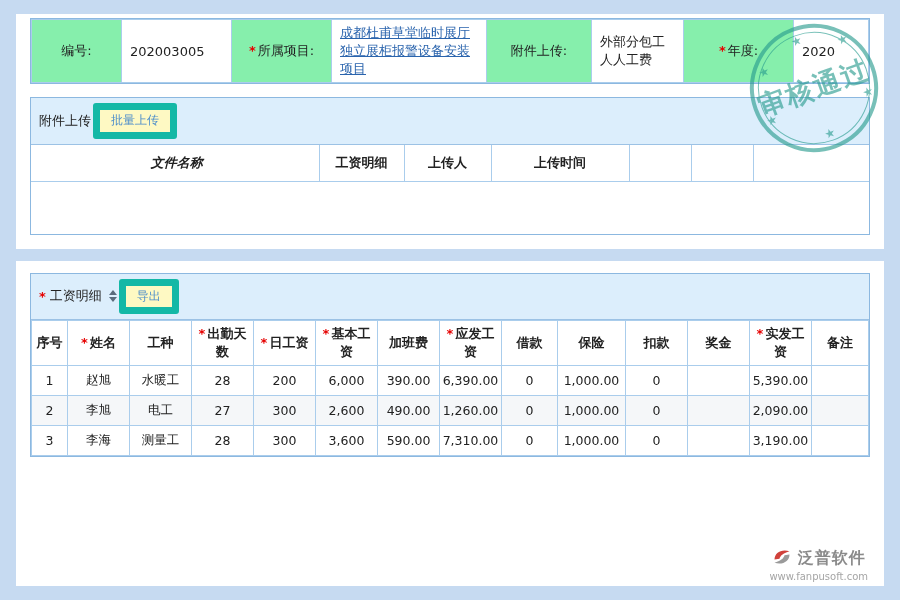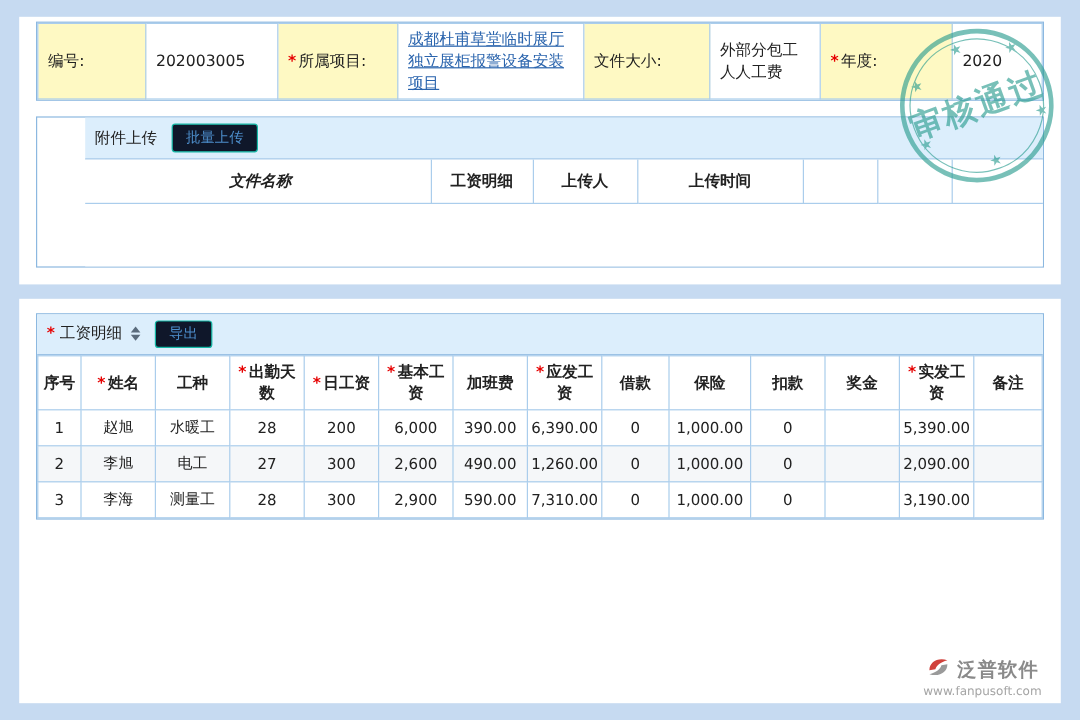"编号:" .info-table .lbl { background: #fef9c3 -> #86efac; text-align: left -> center }
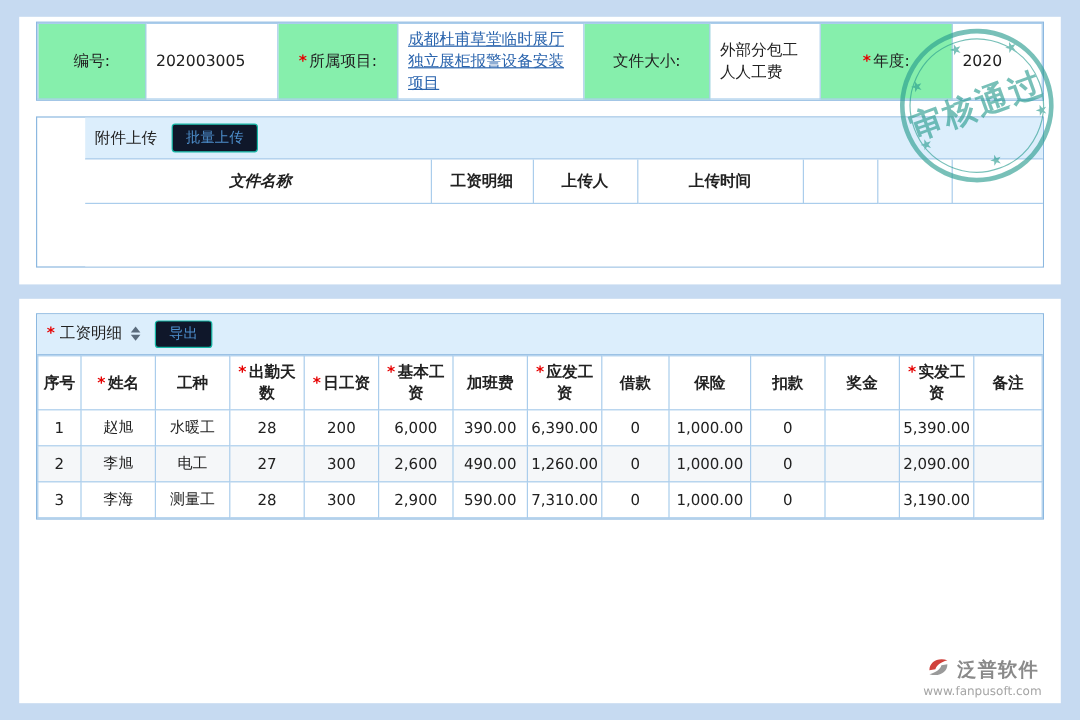"文件大小:" span { text: 文件大小 -> 附件上传 }
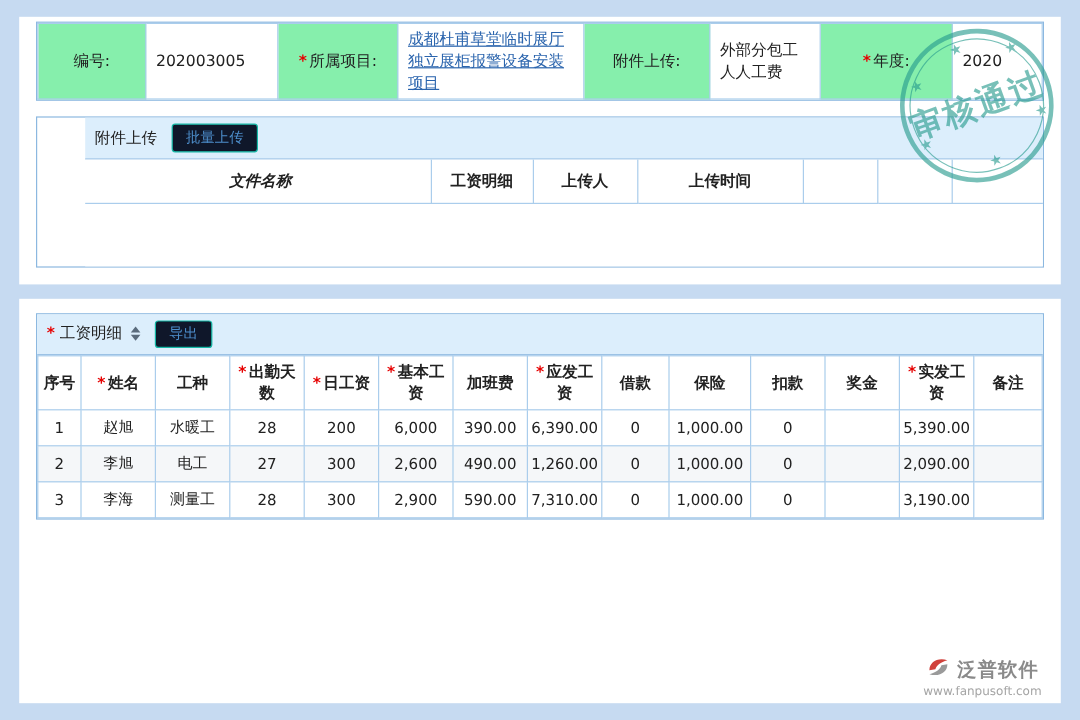"附件上传" .panel-gap { padding-left: 40px -> none }
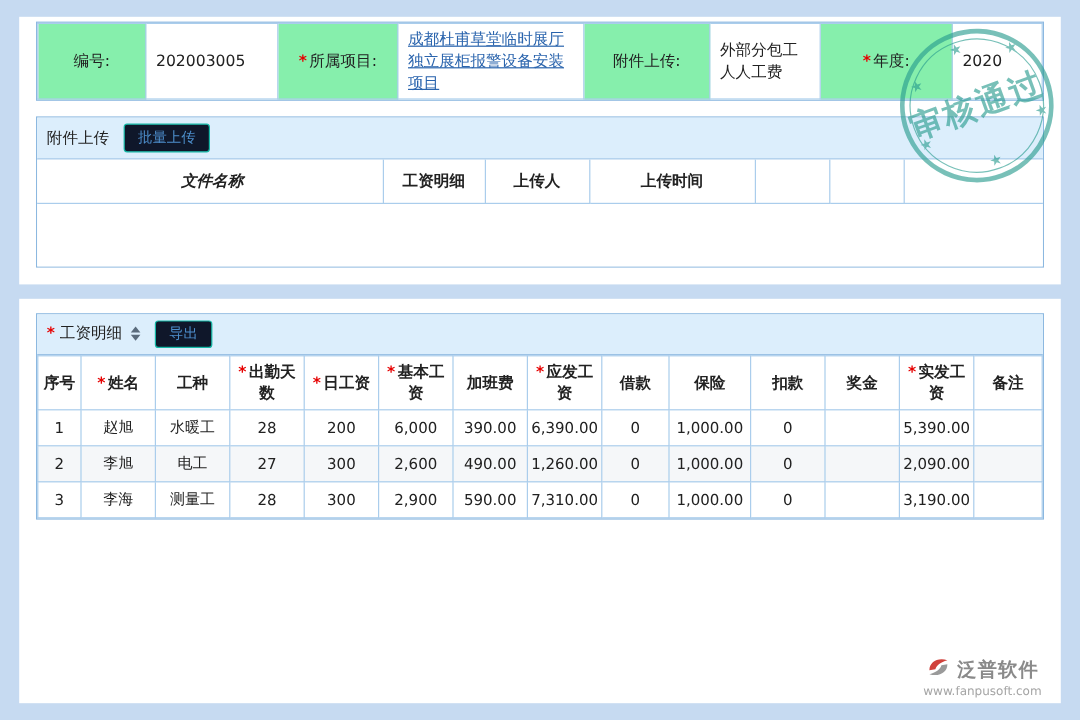"批量上传" .btn { background: #0f172a -> #fef9c3; border: 1px solid #14b8a6 -> 7px solid #14b8a6; margin-left: 10px -> none }
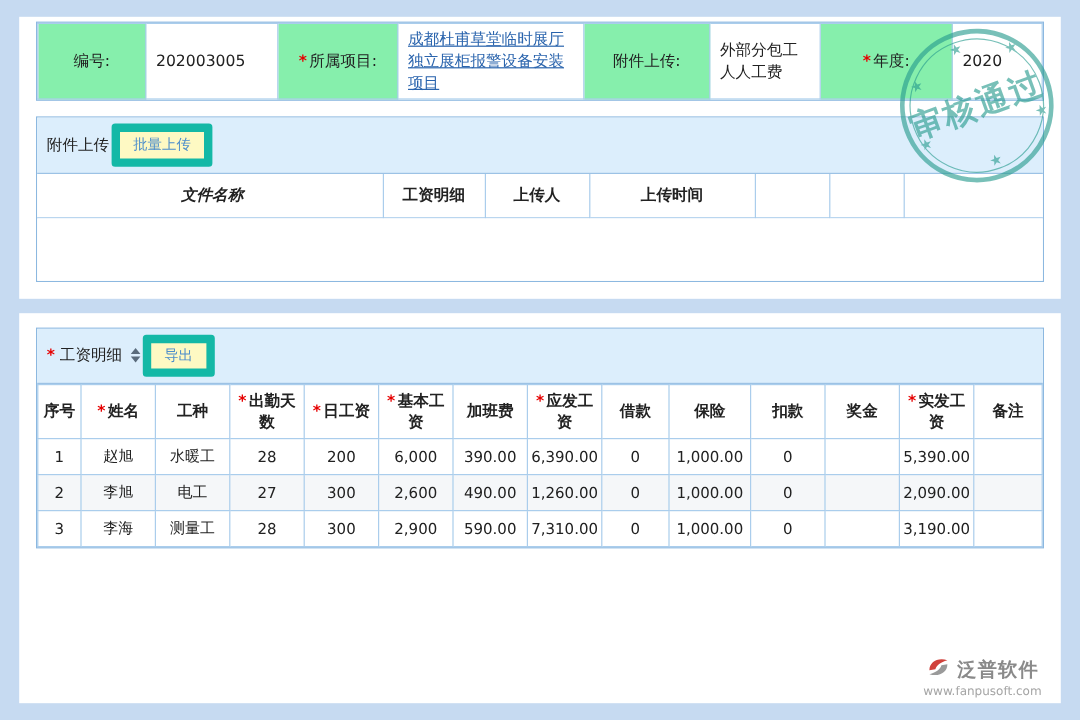"2,900" td { text: 2,900 -> 3,600 }
